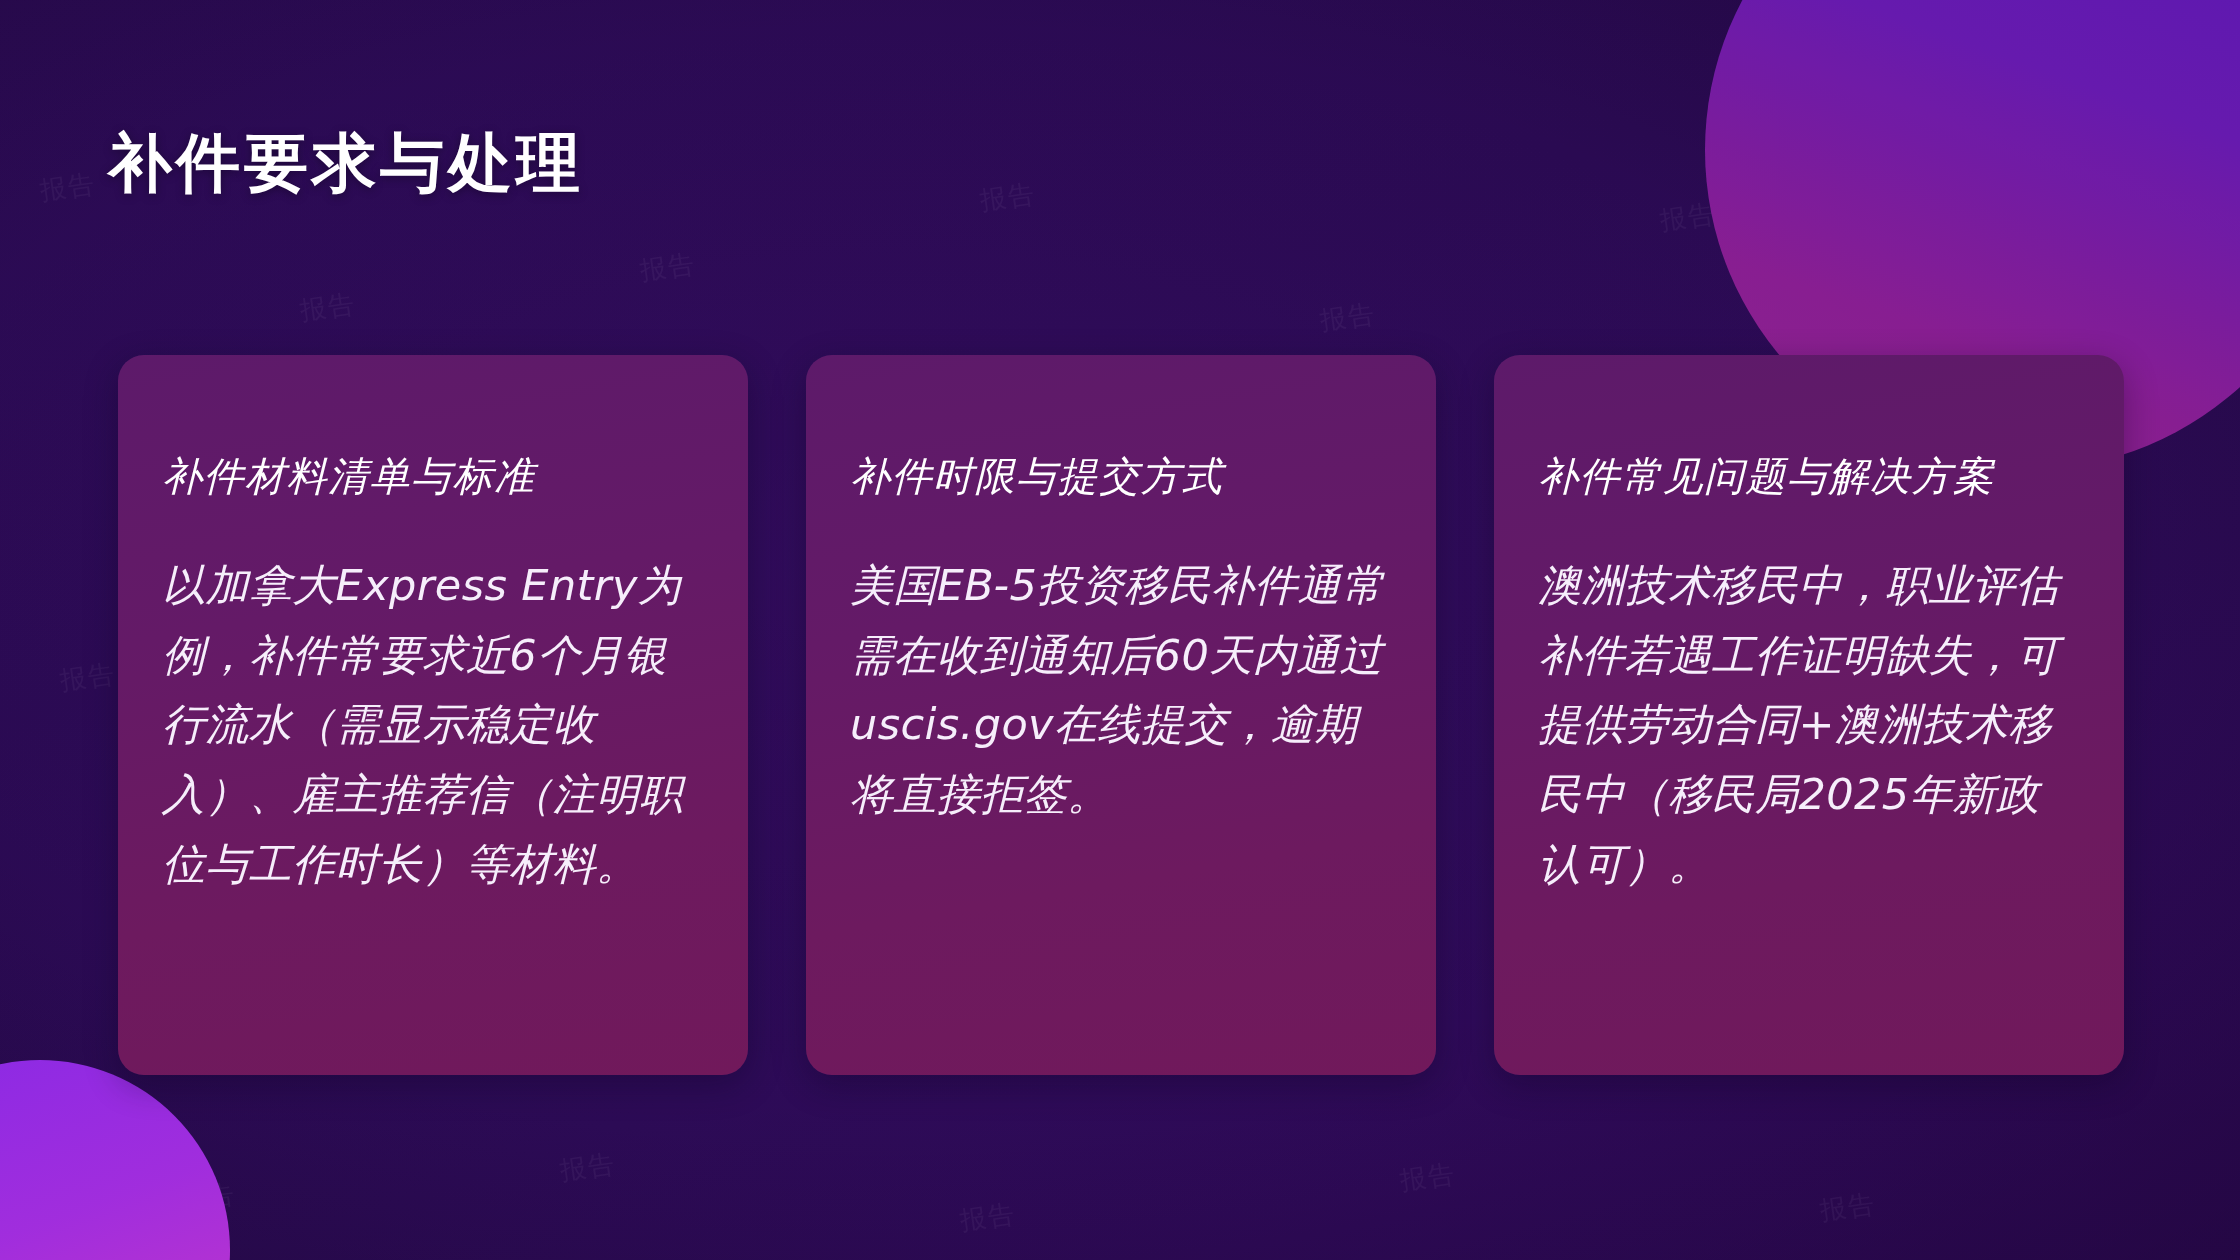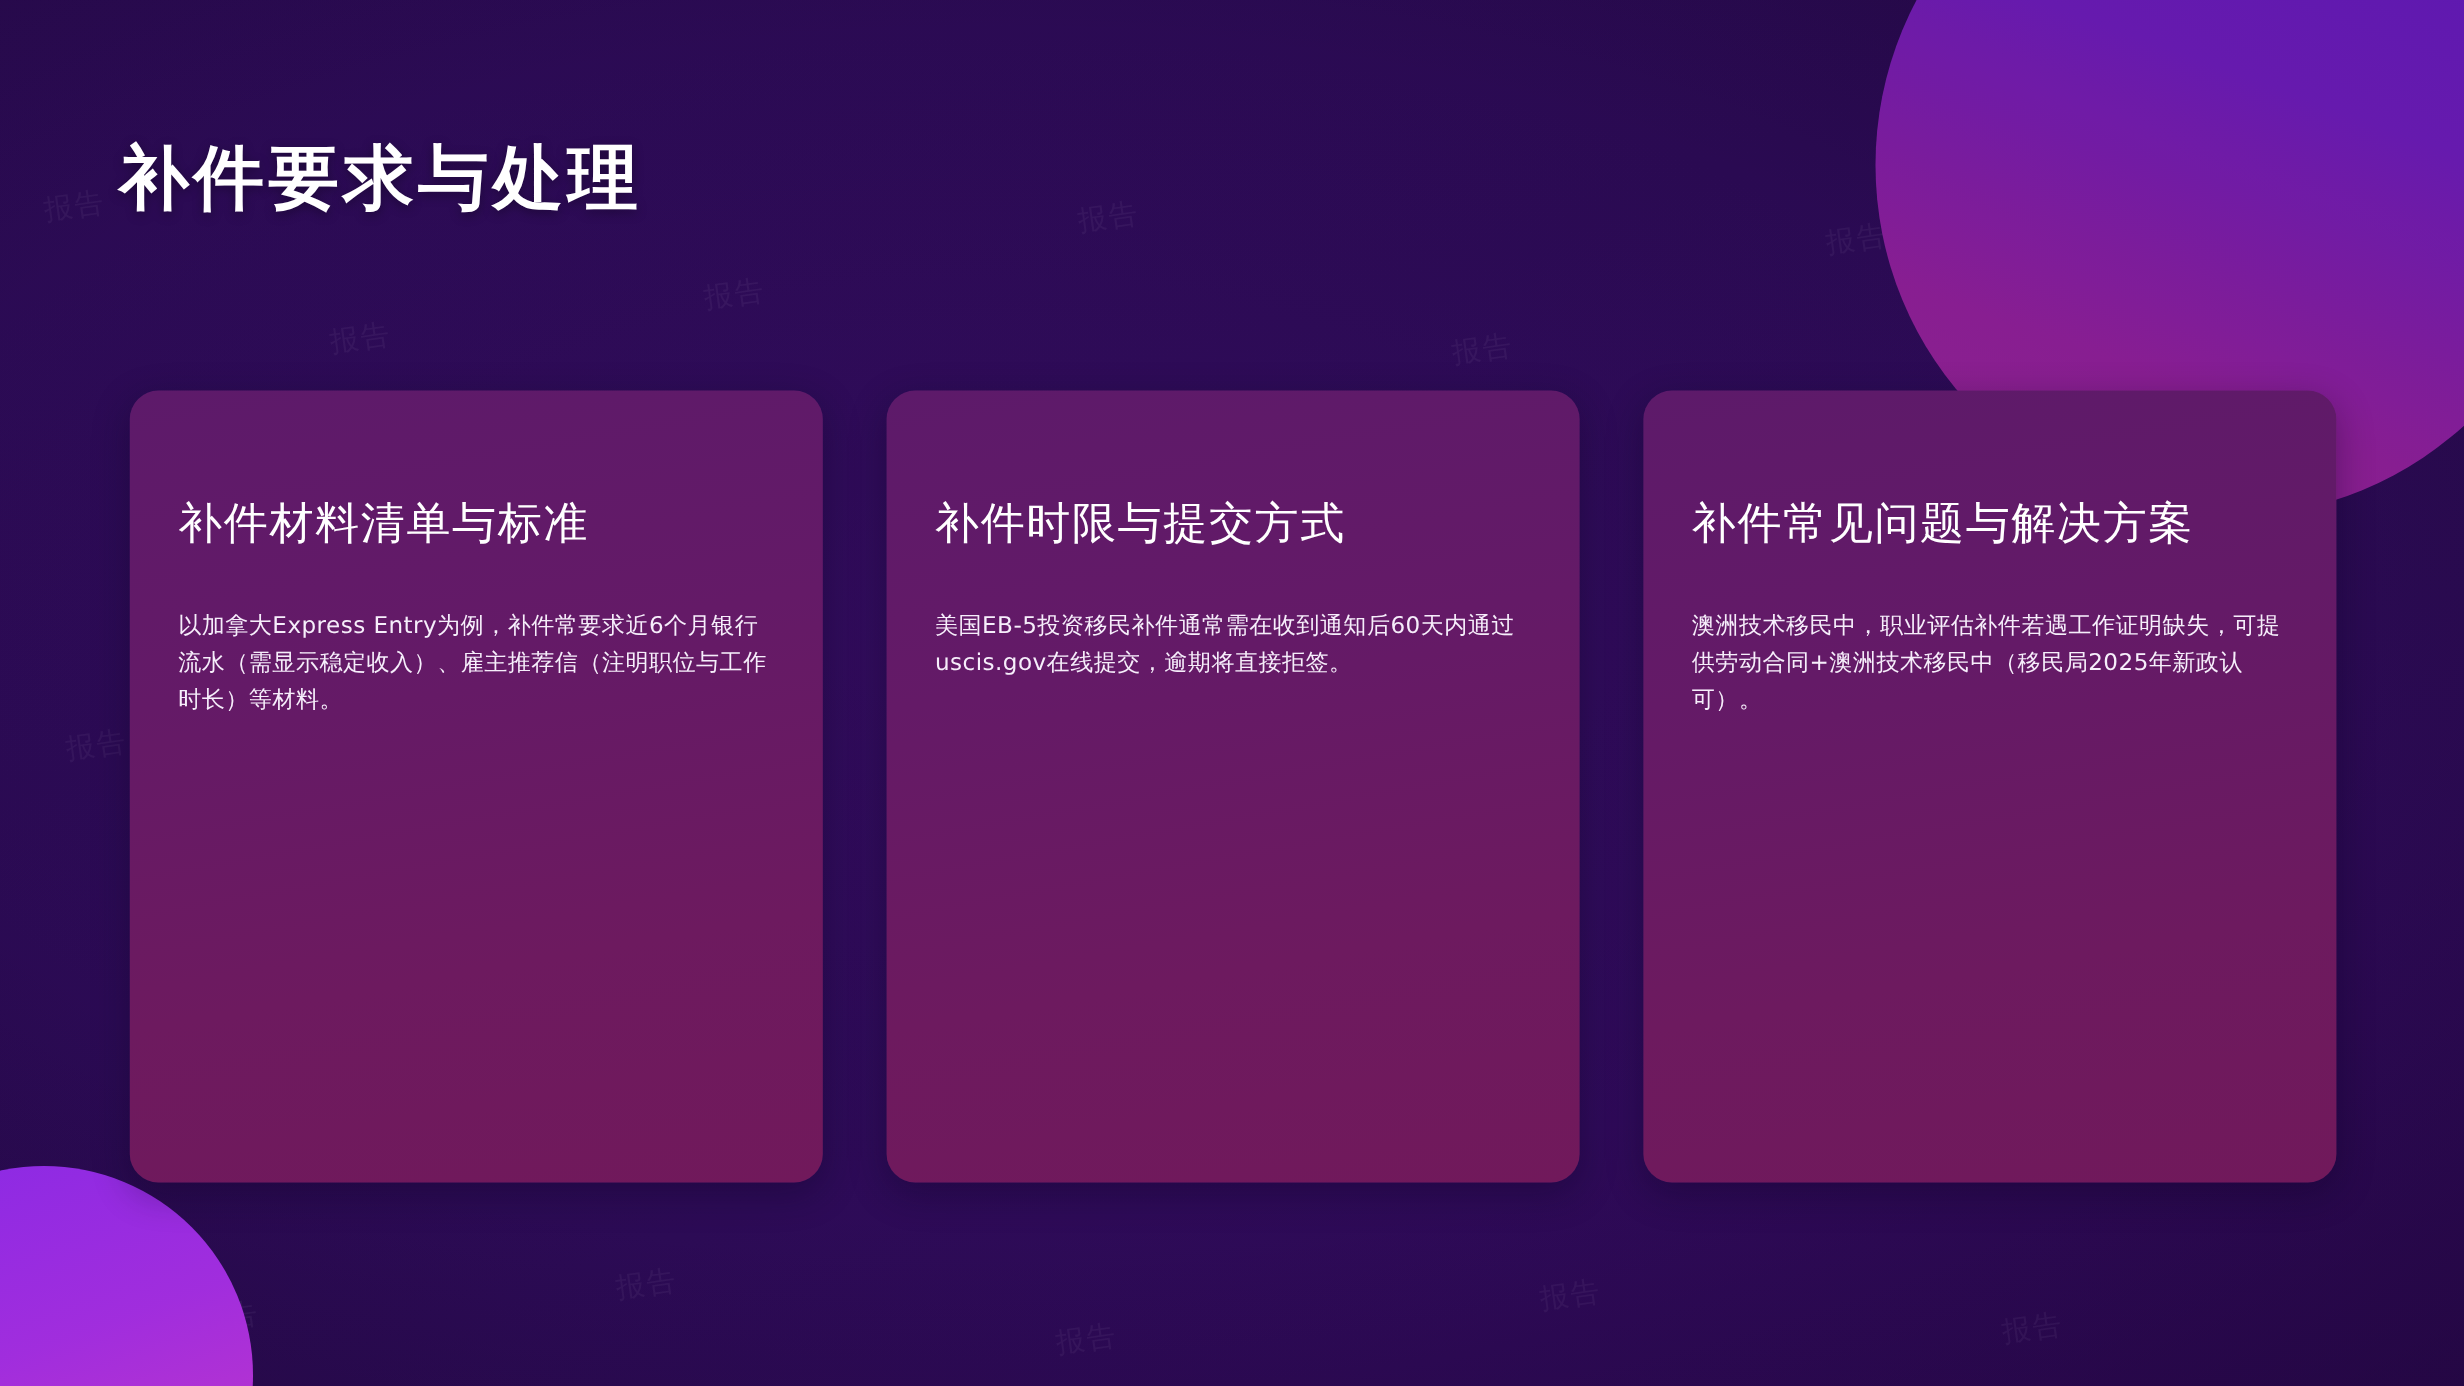"补件材料清单与标准" .cards { font-style: none -> italic }
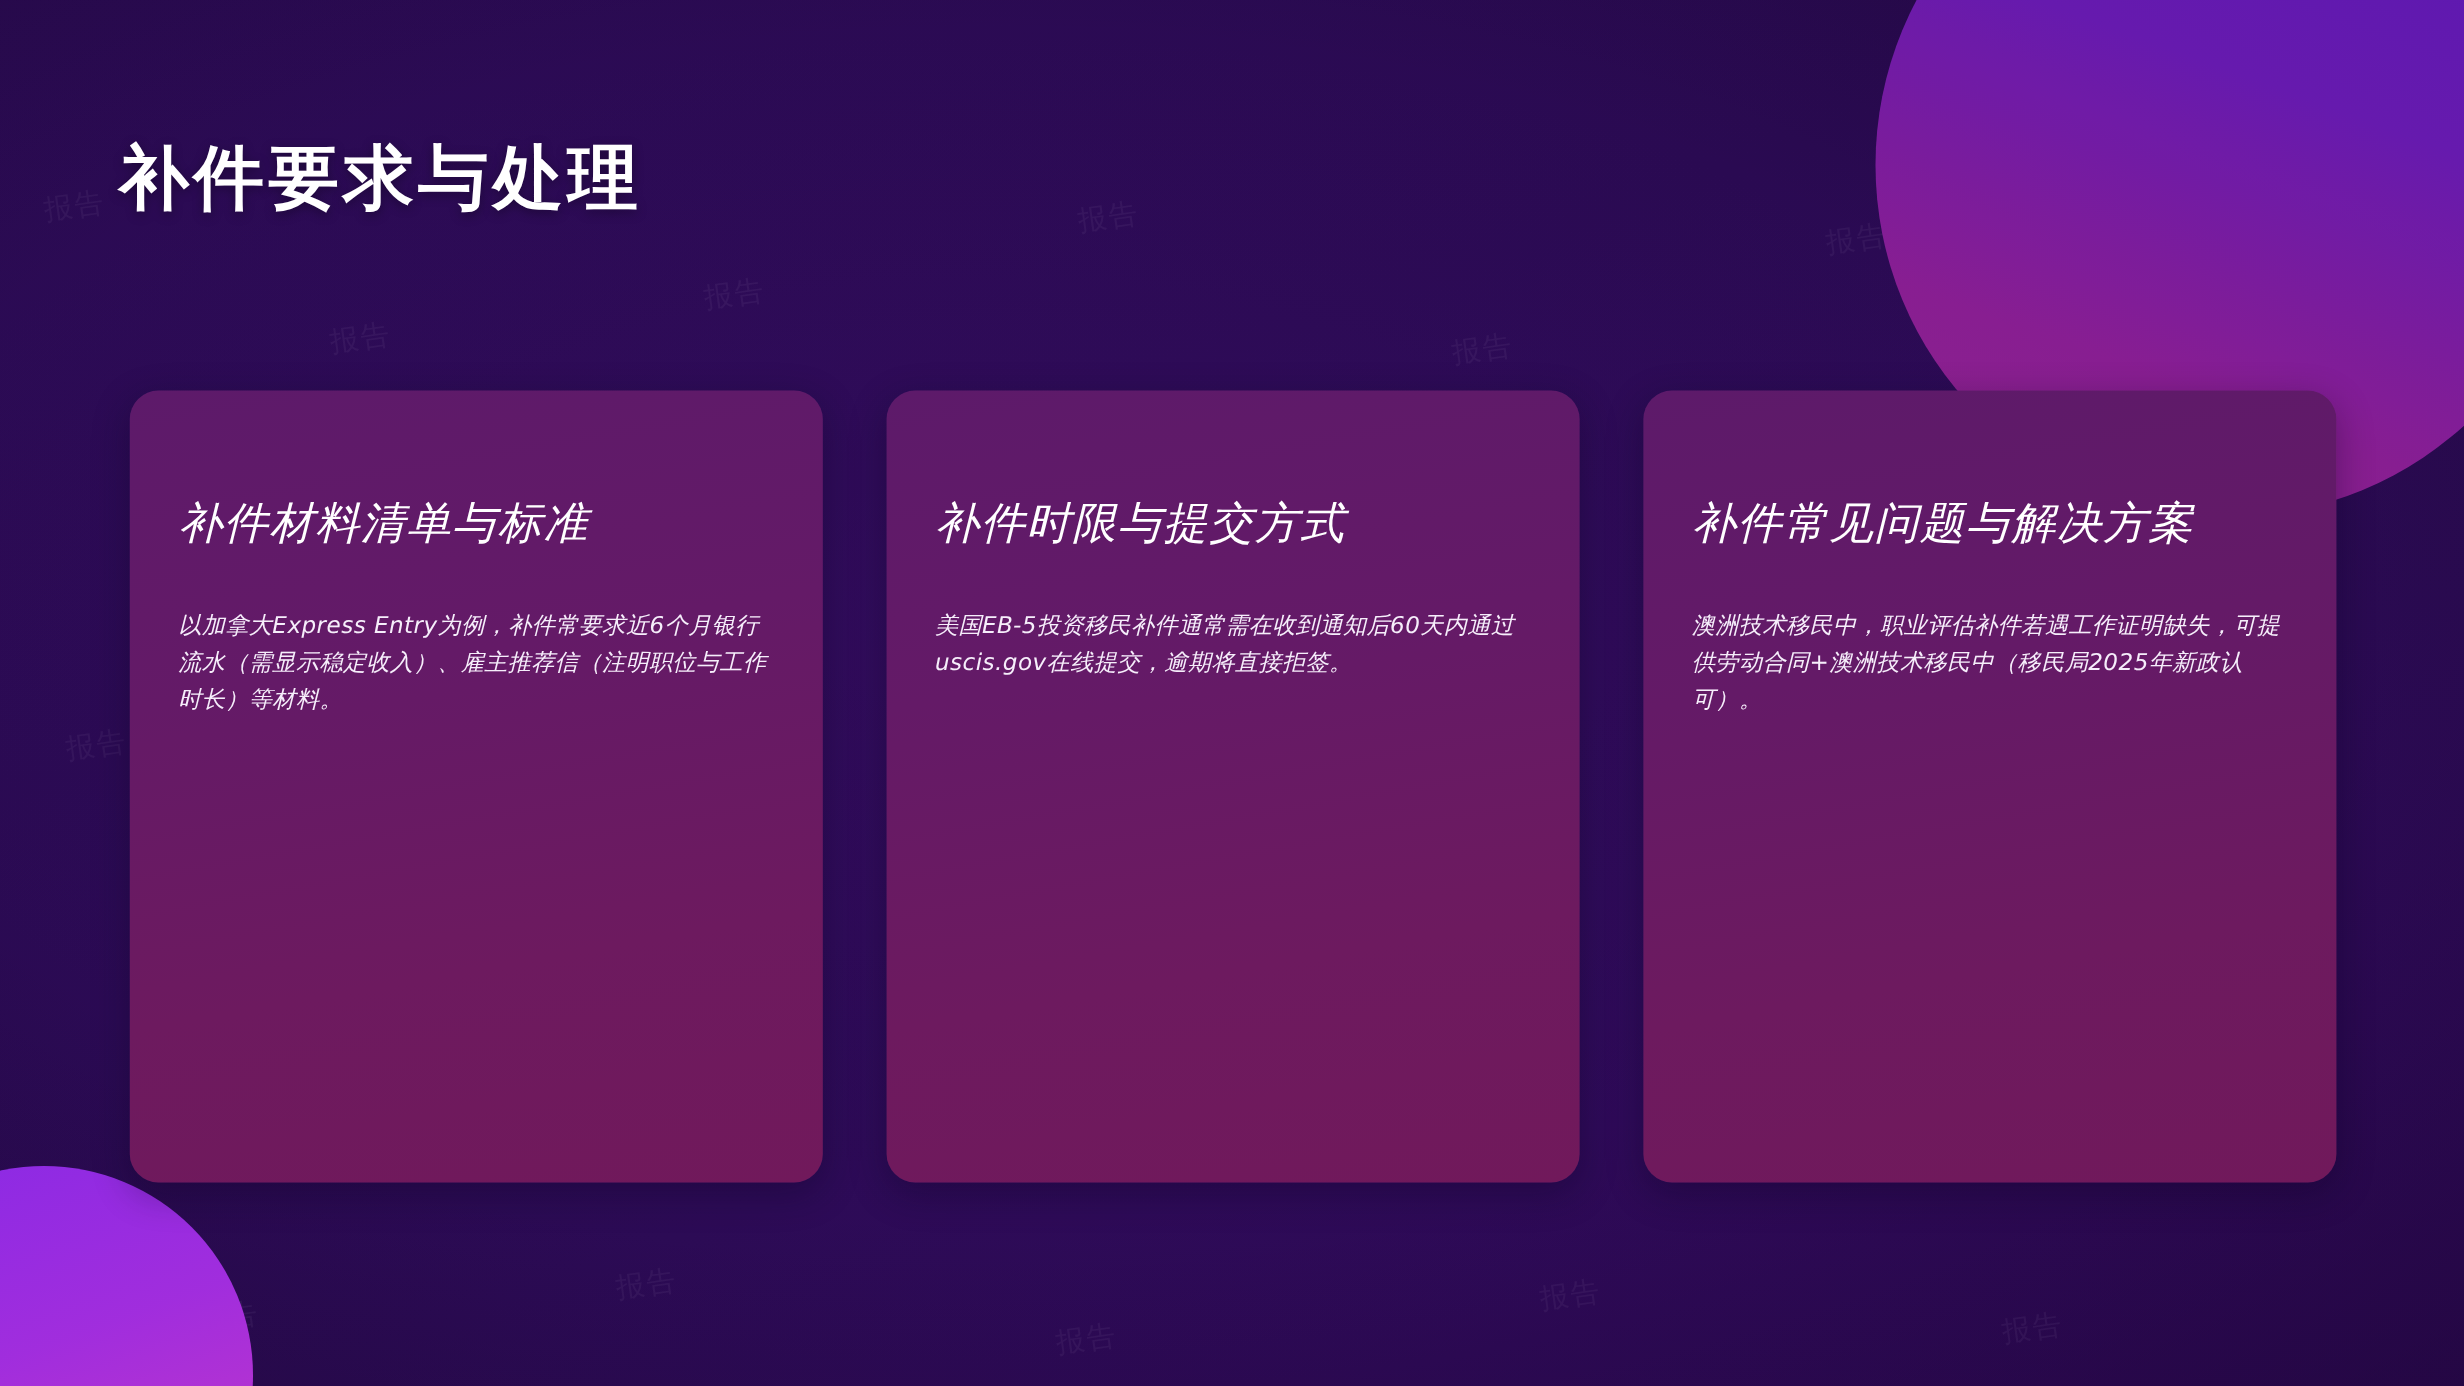"以加拿大Express" .card-body { font-size: 21px -> 43px }
